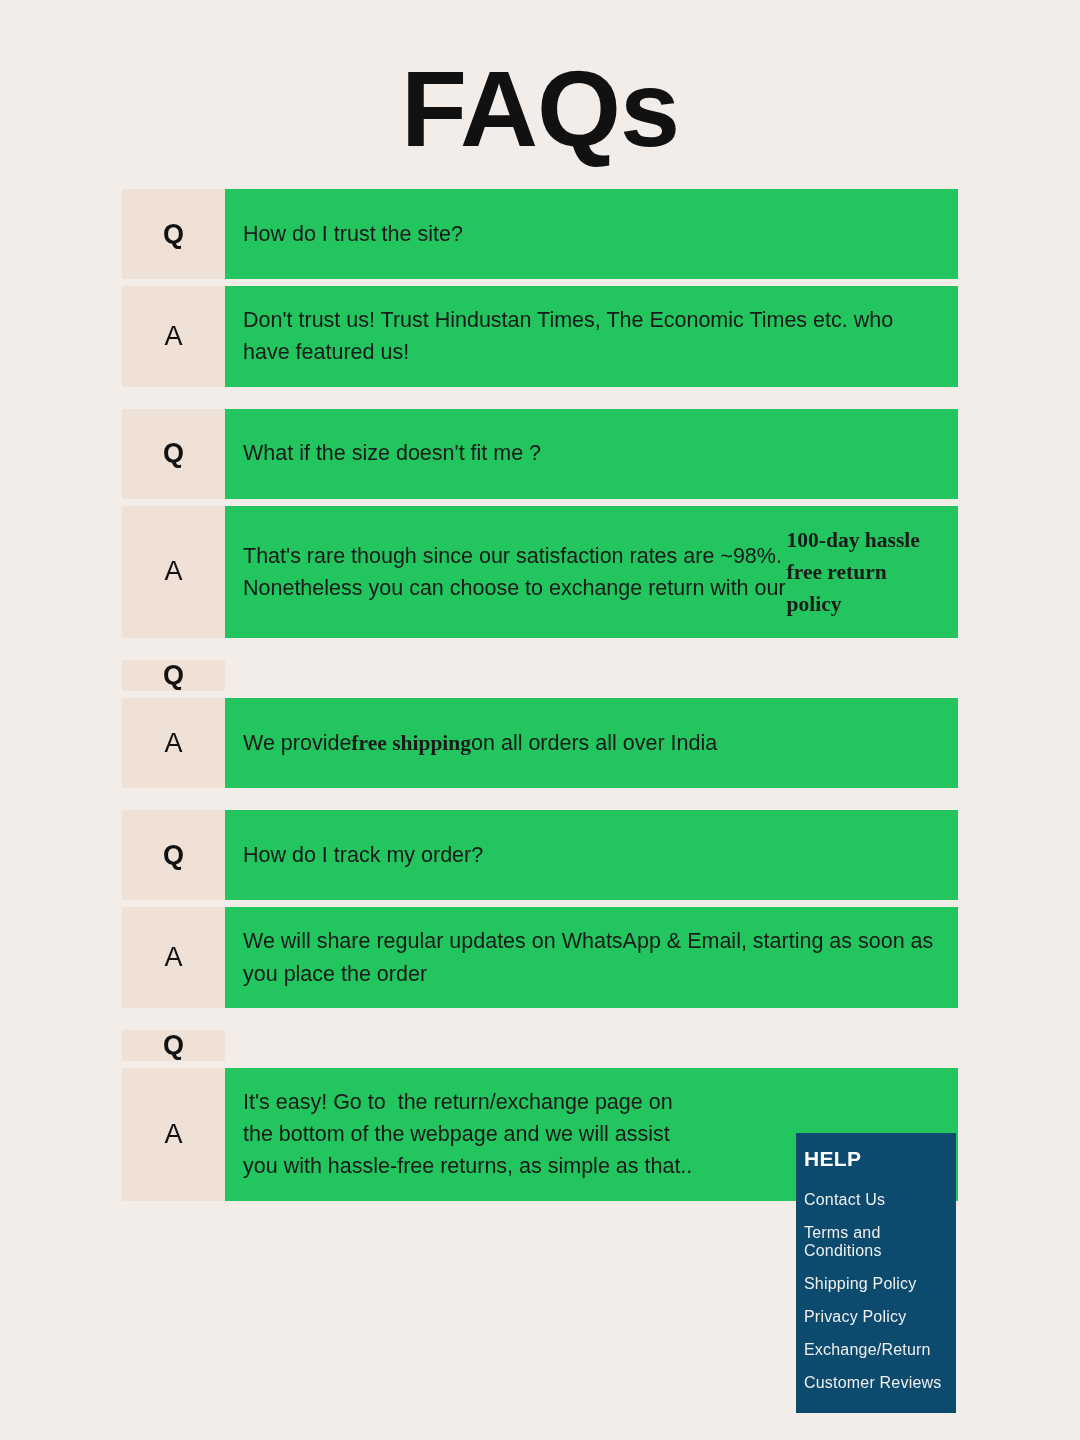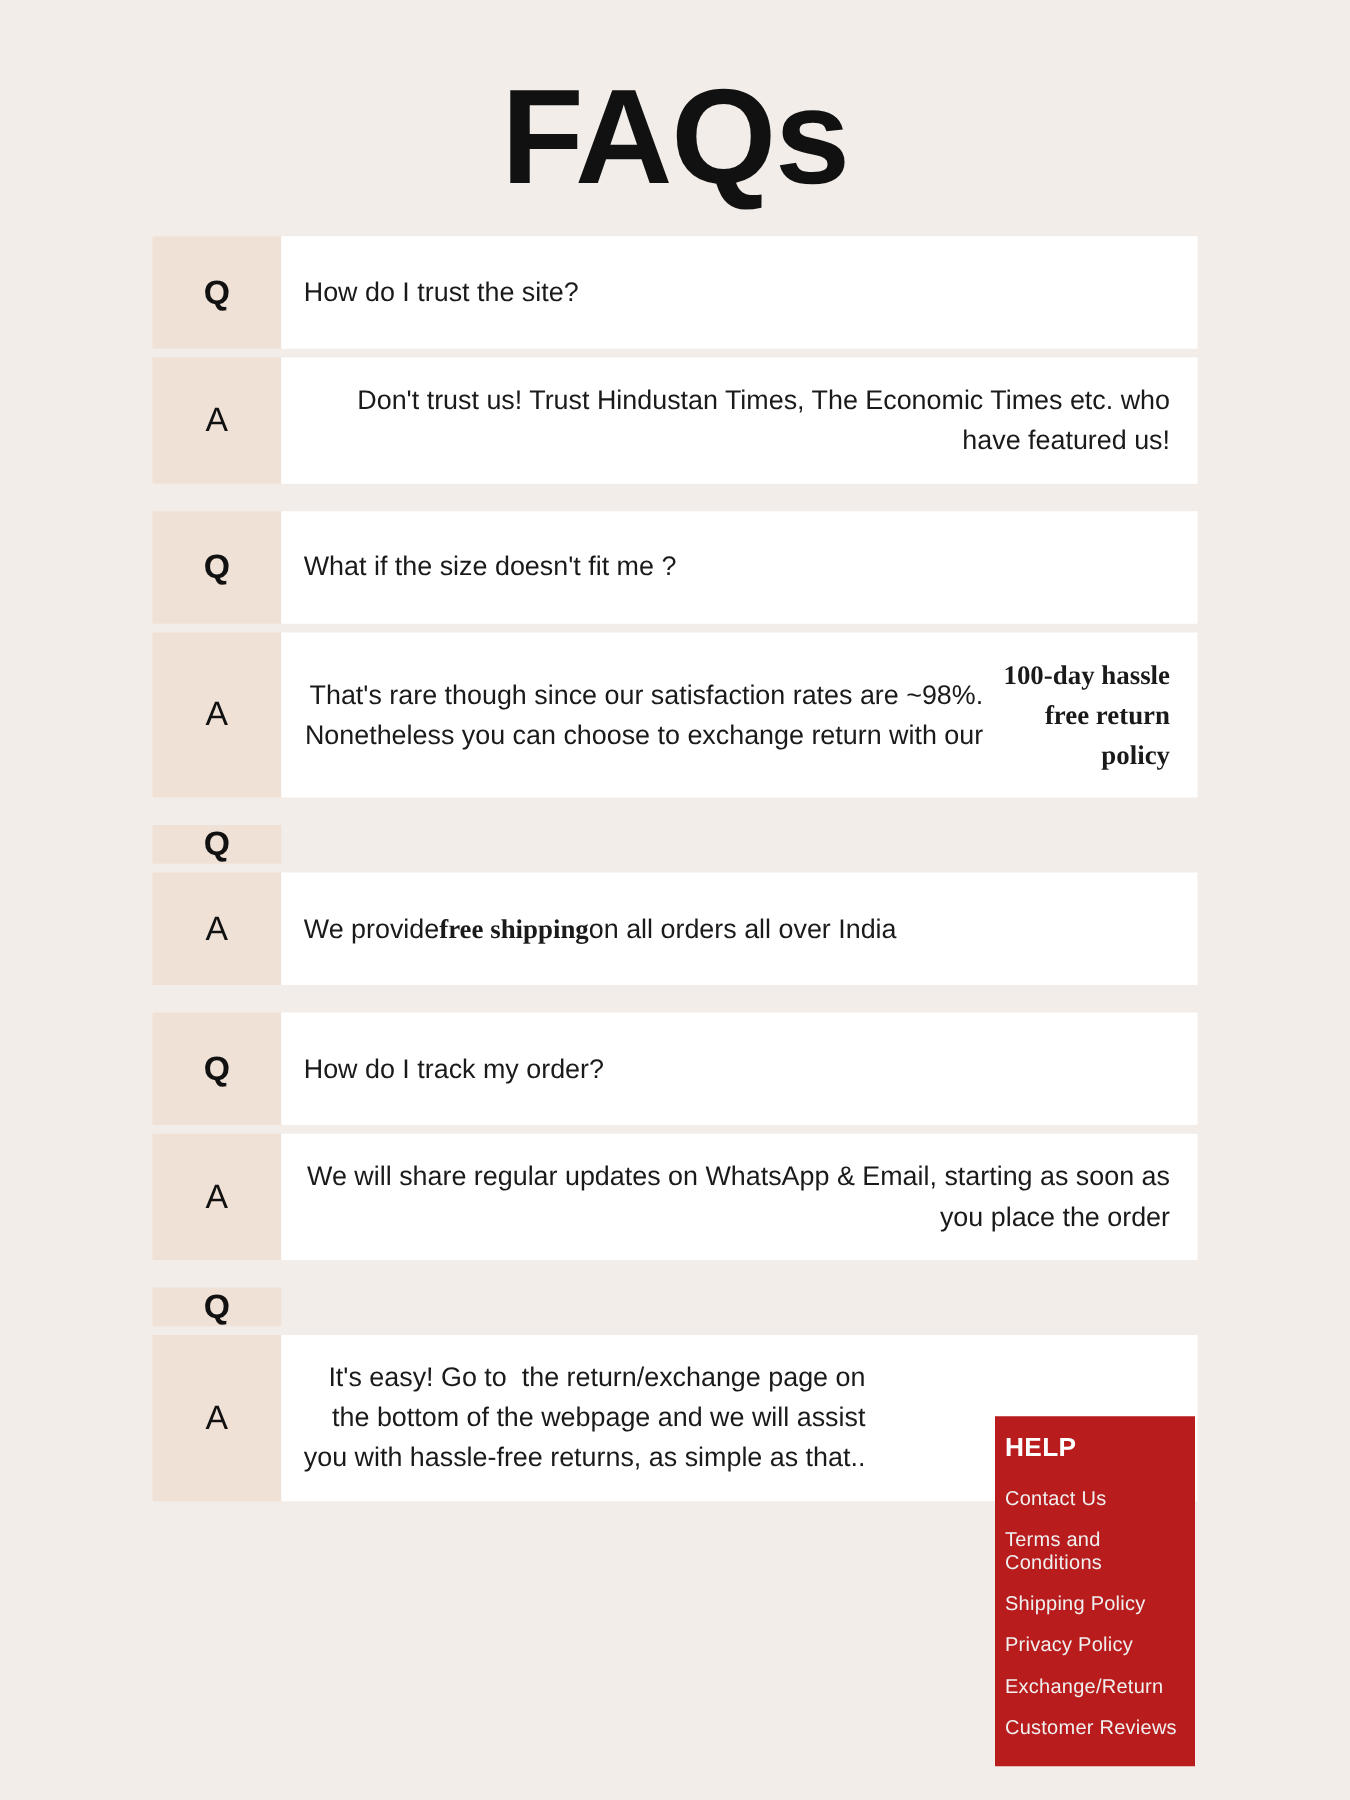"How do I trust the" .faq-text { background: #ffffff -> #22c55e }
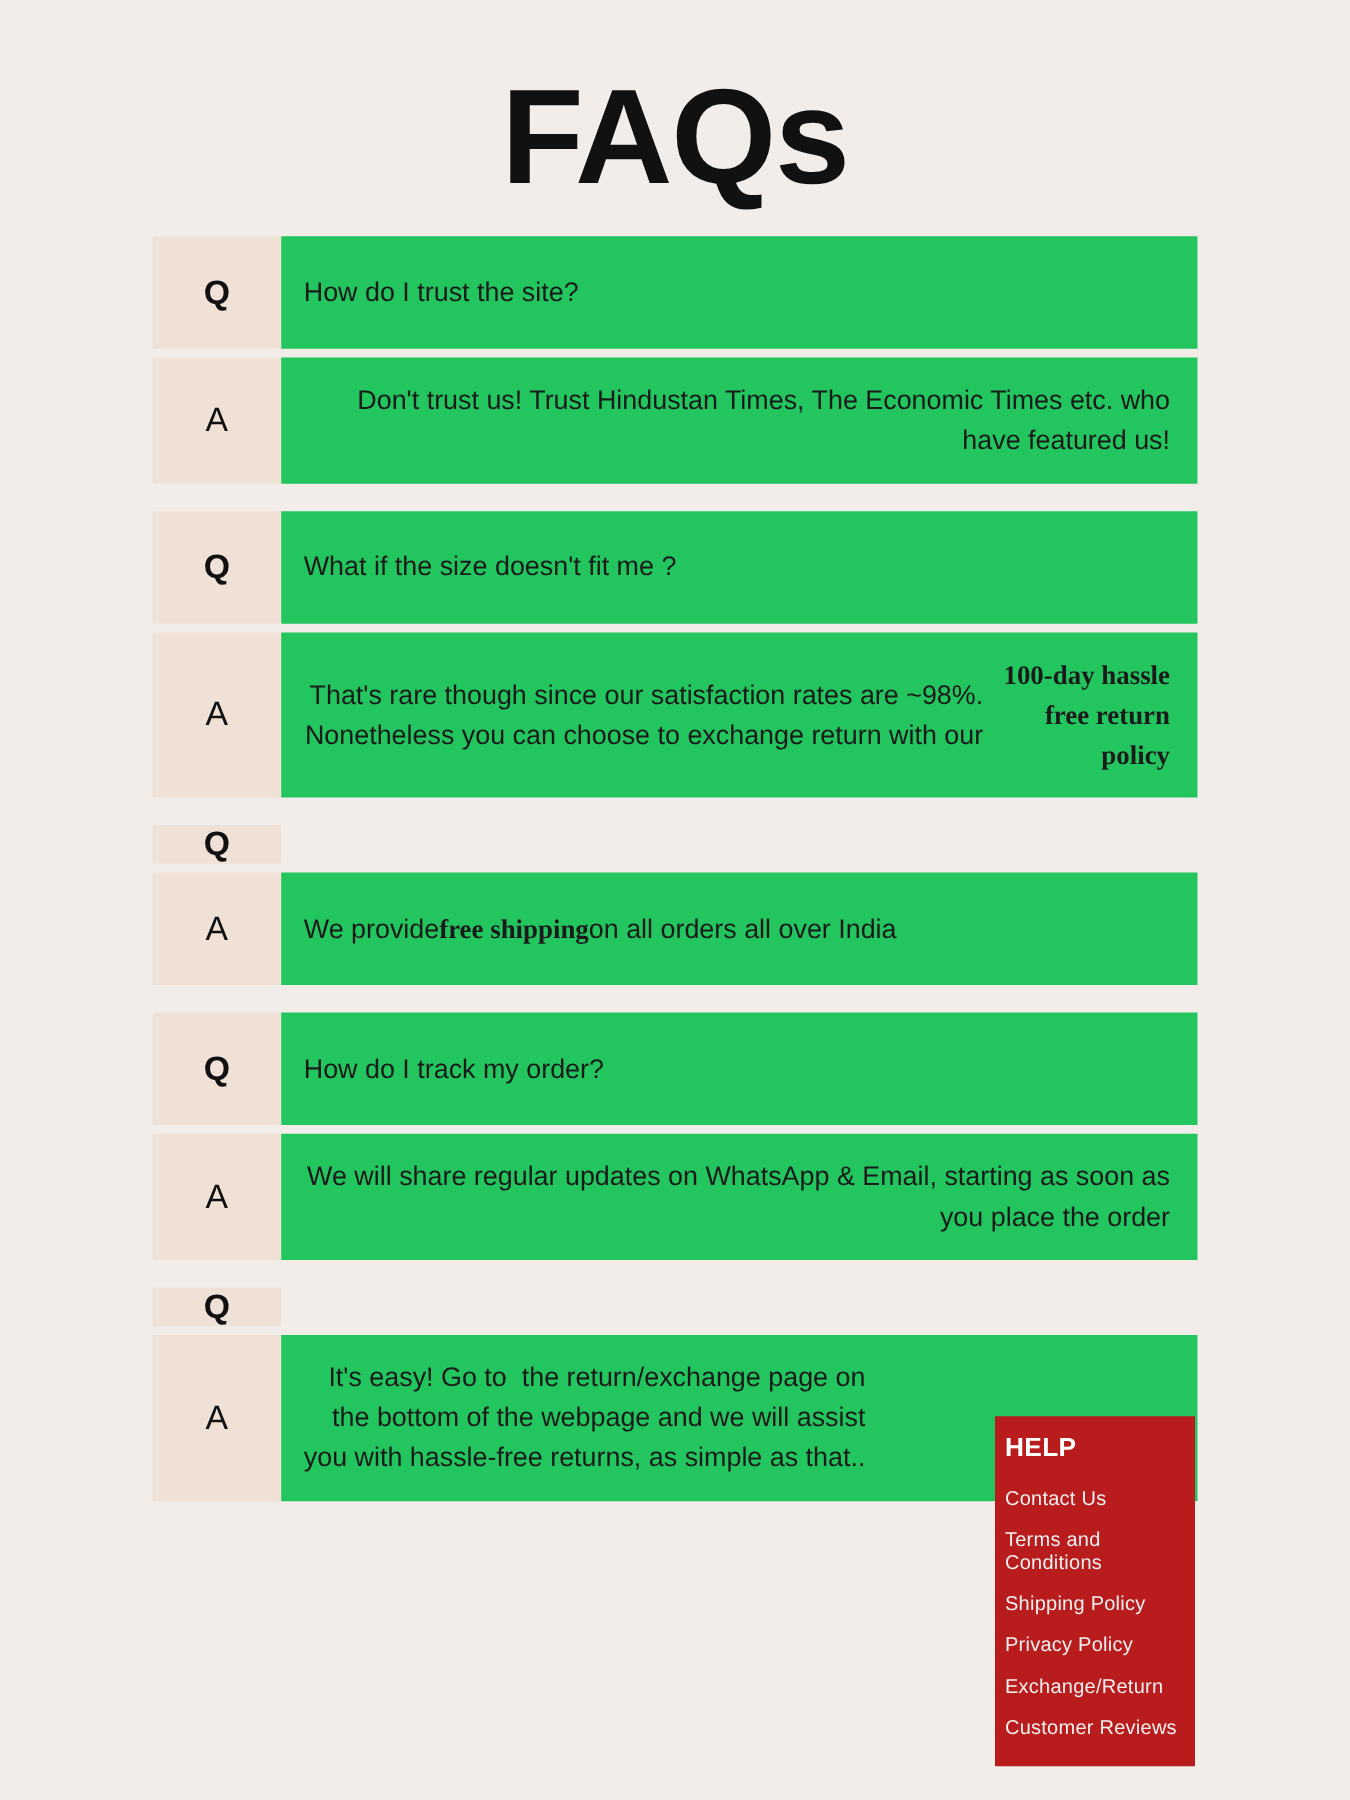"Don't trust us! Trust Hindustan" .faq-row.a-row .faq-text { text-align: right -> none }
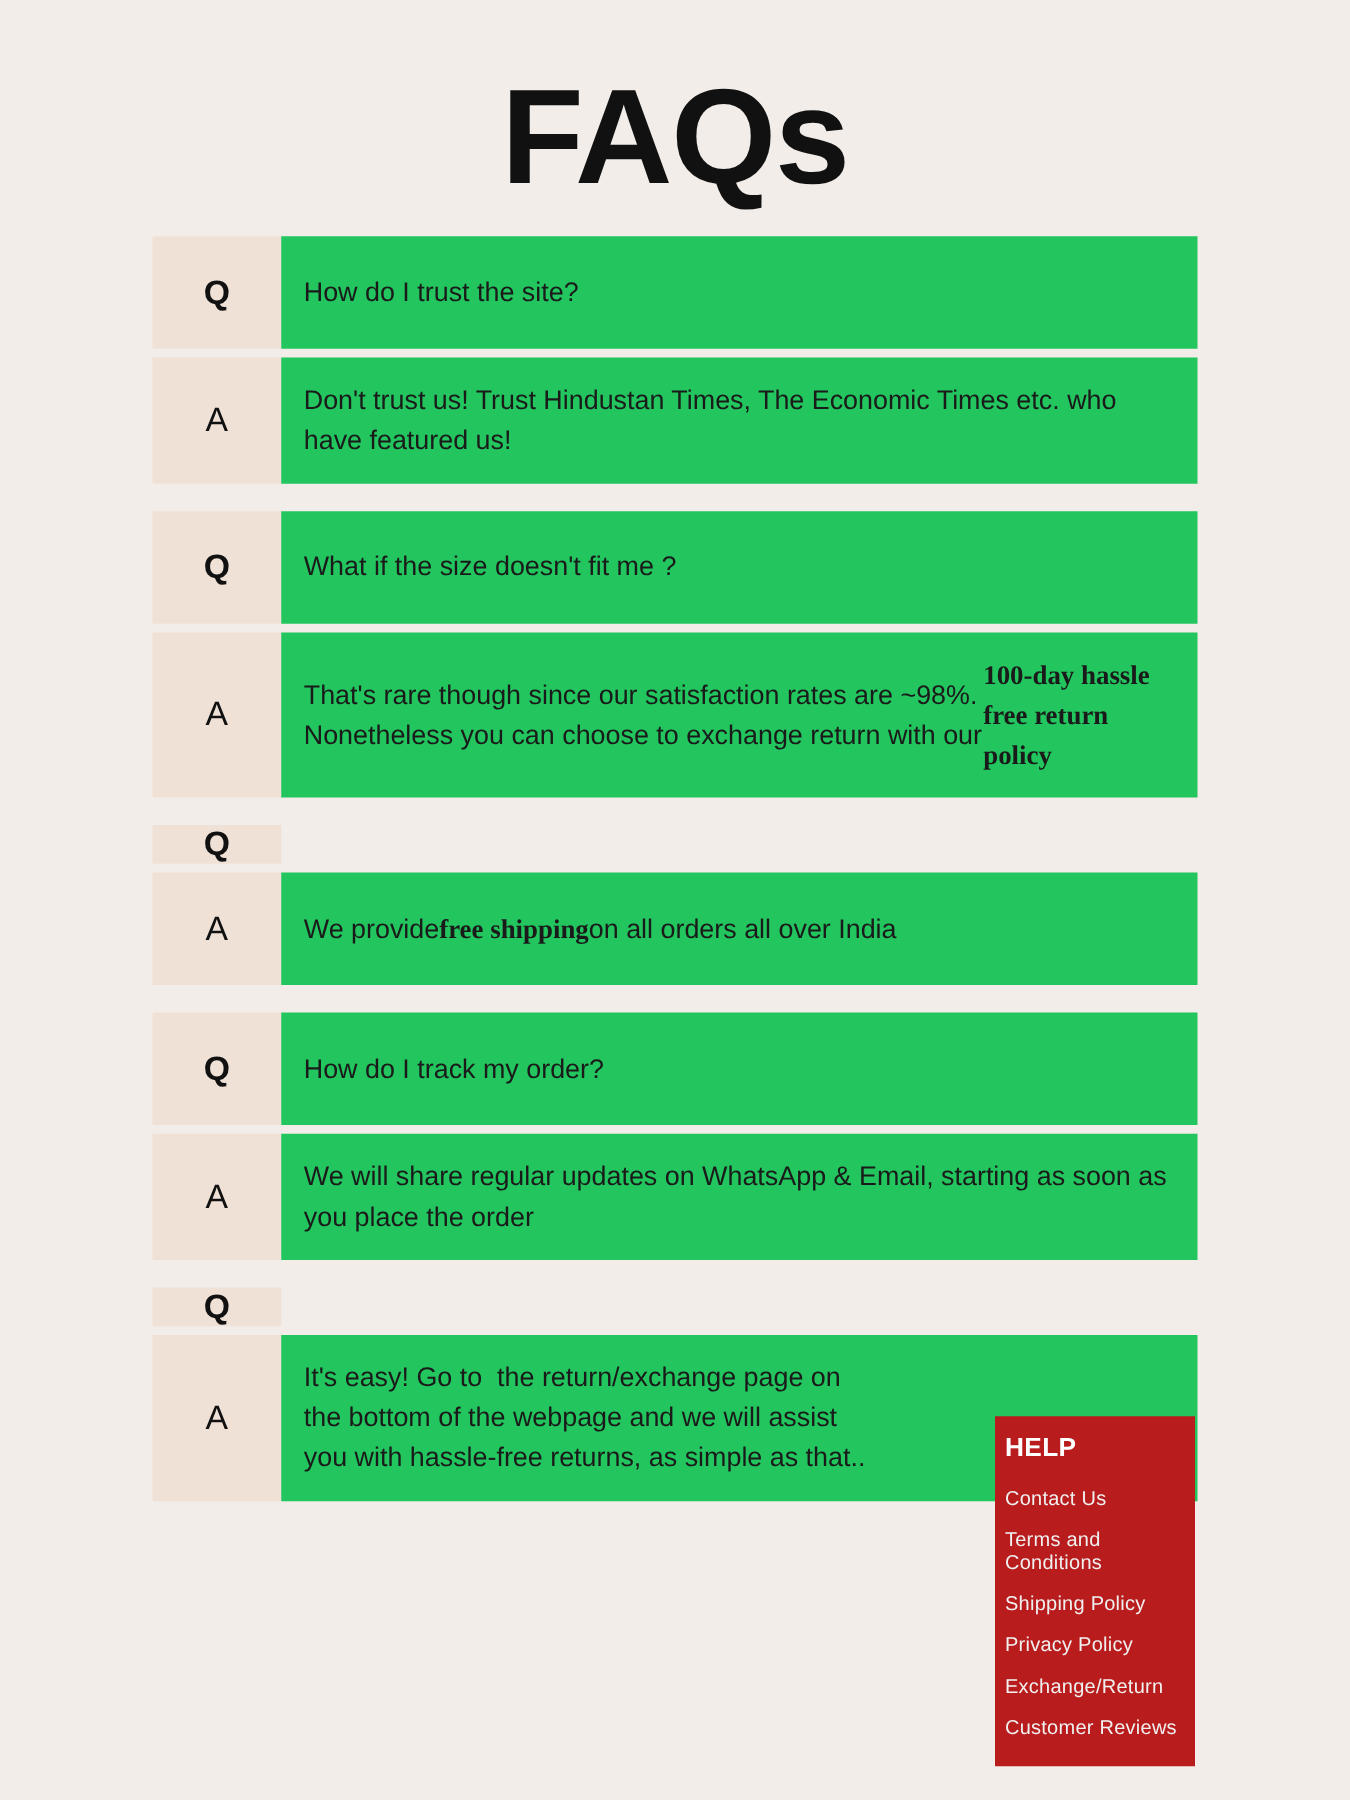"HELP" .help-box { background: #b91c1c -> #0c4a6e }
